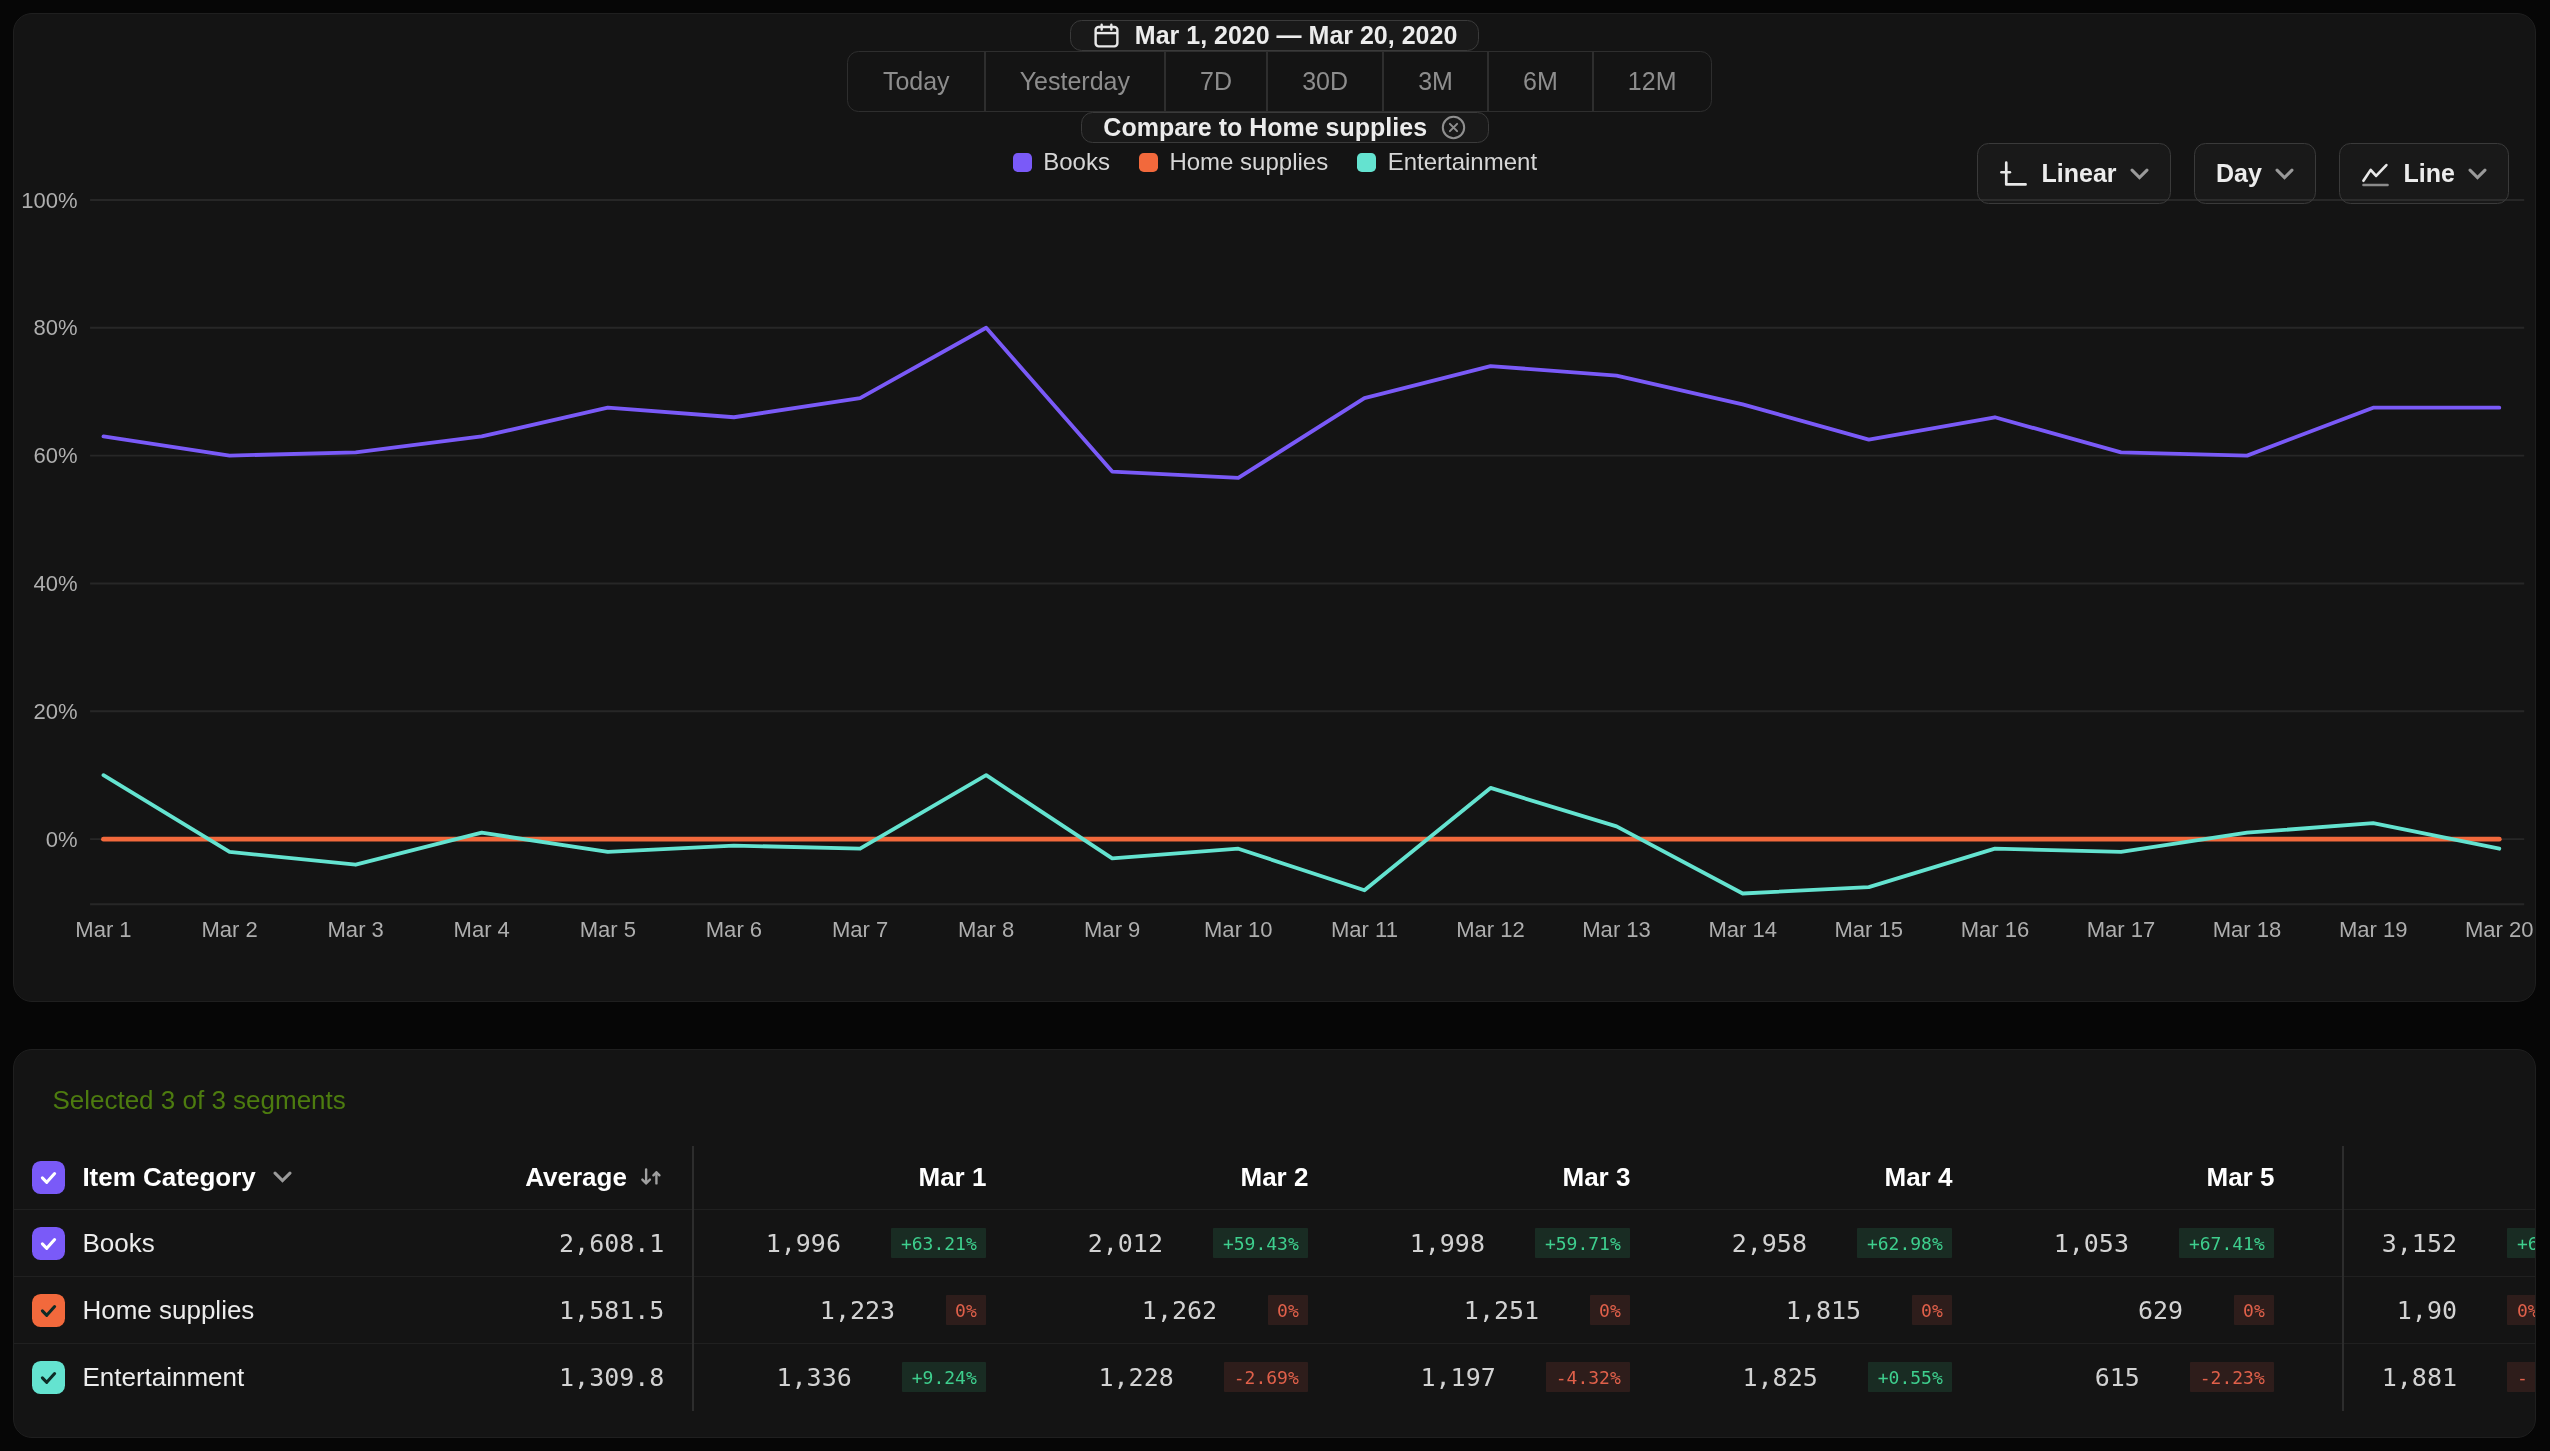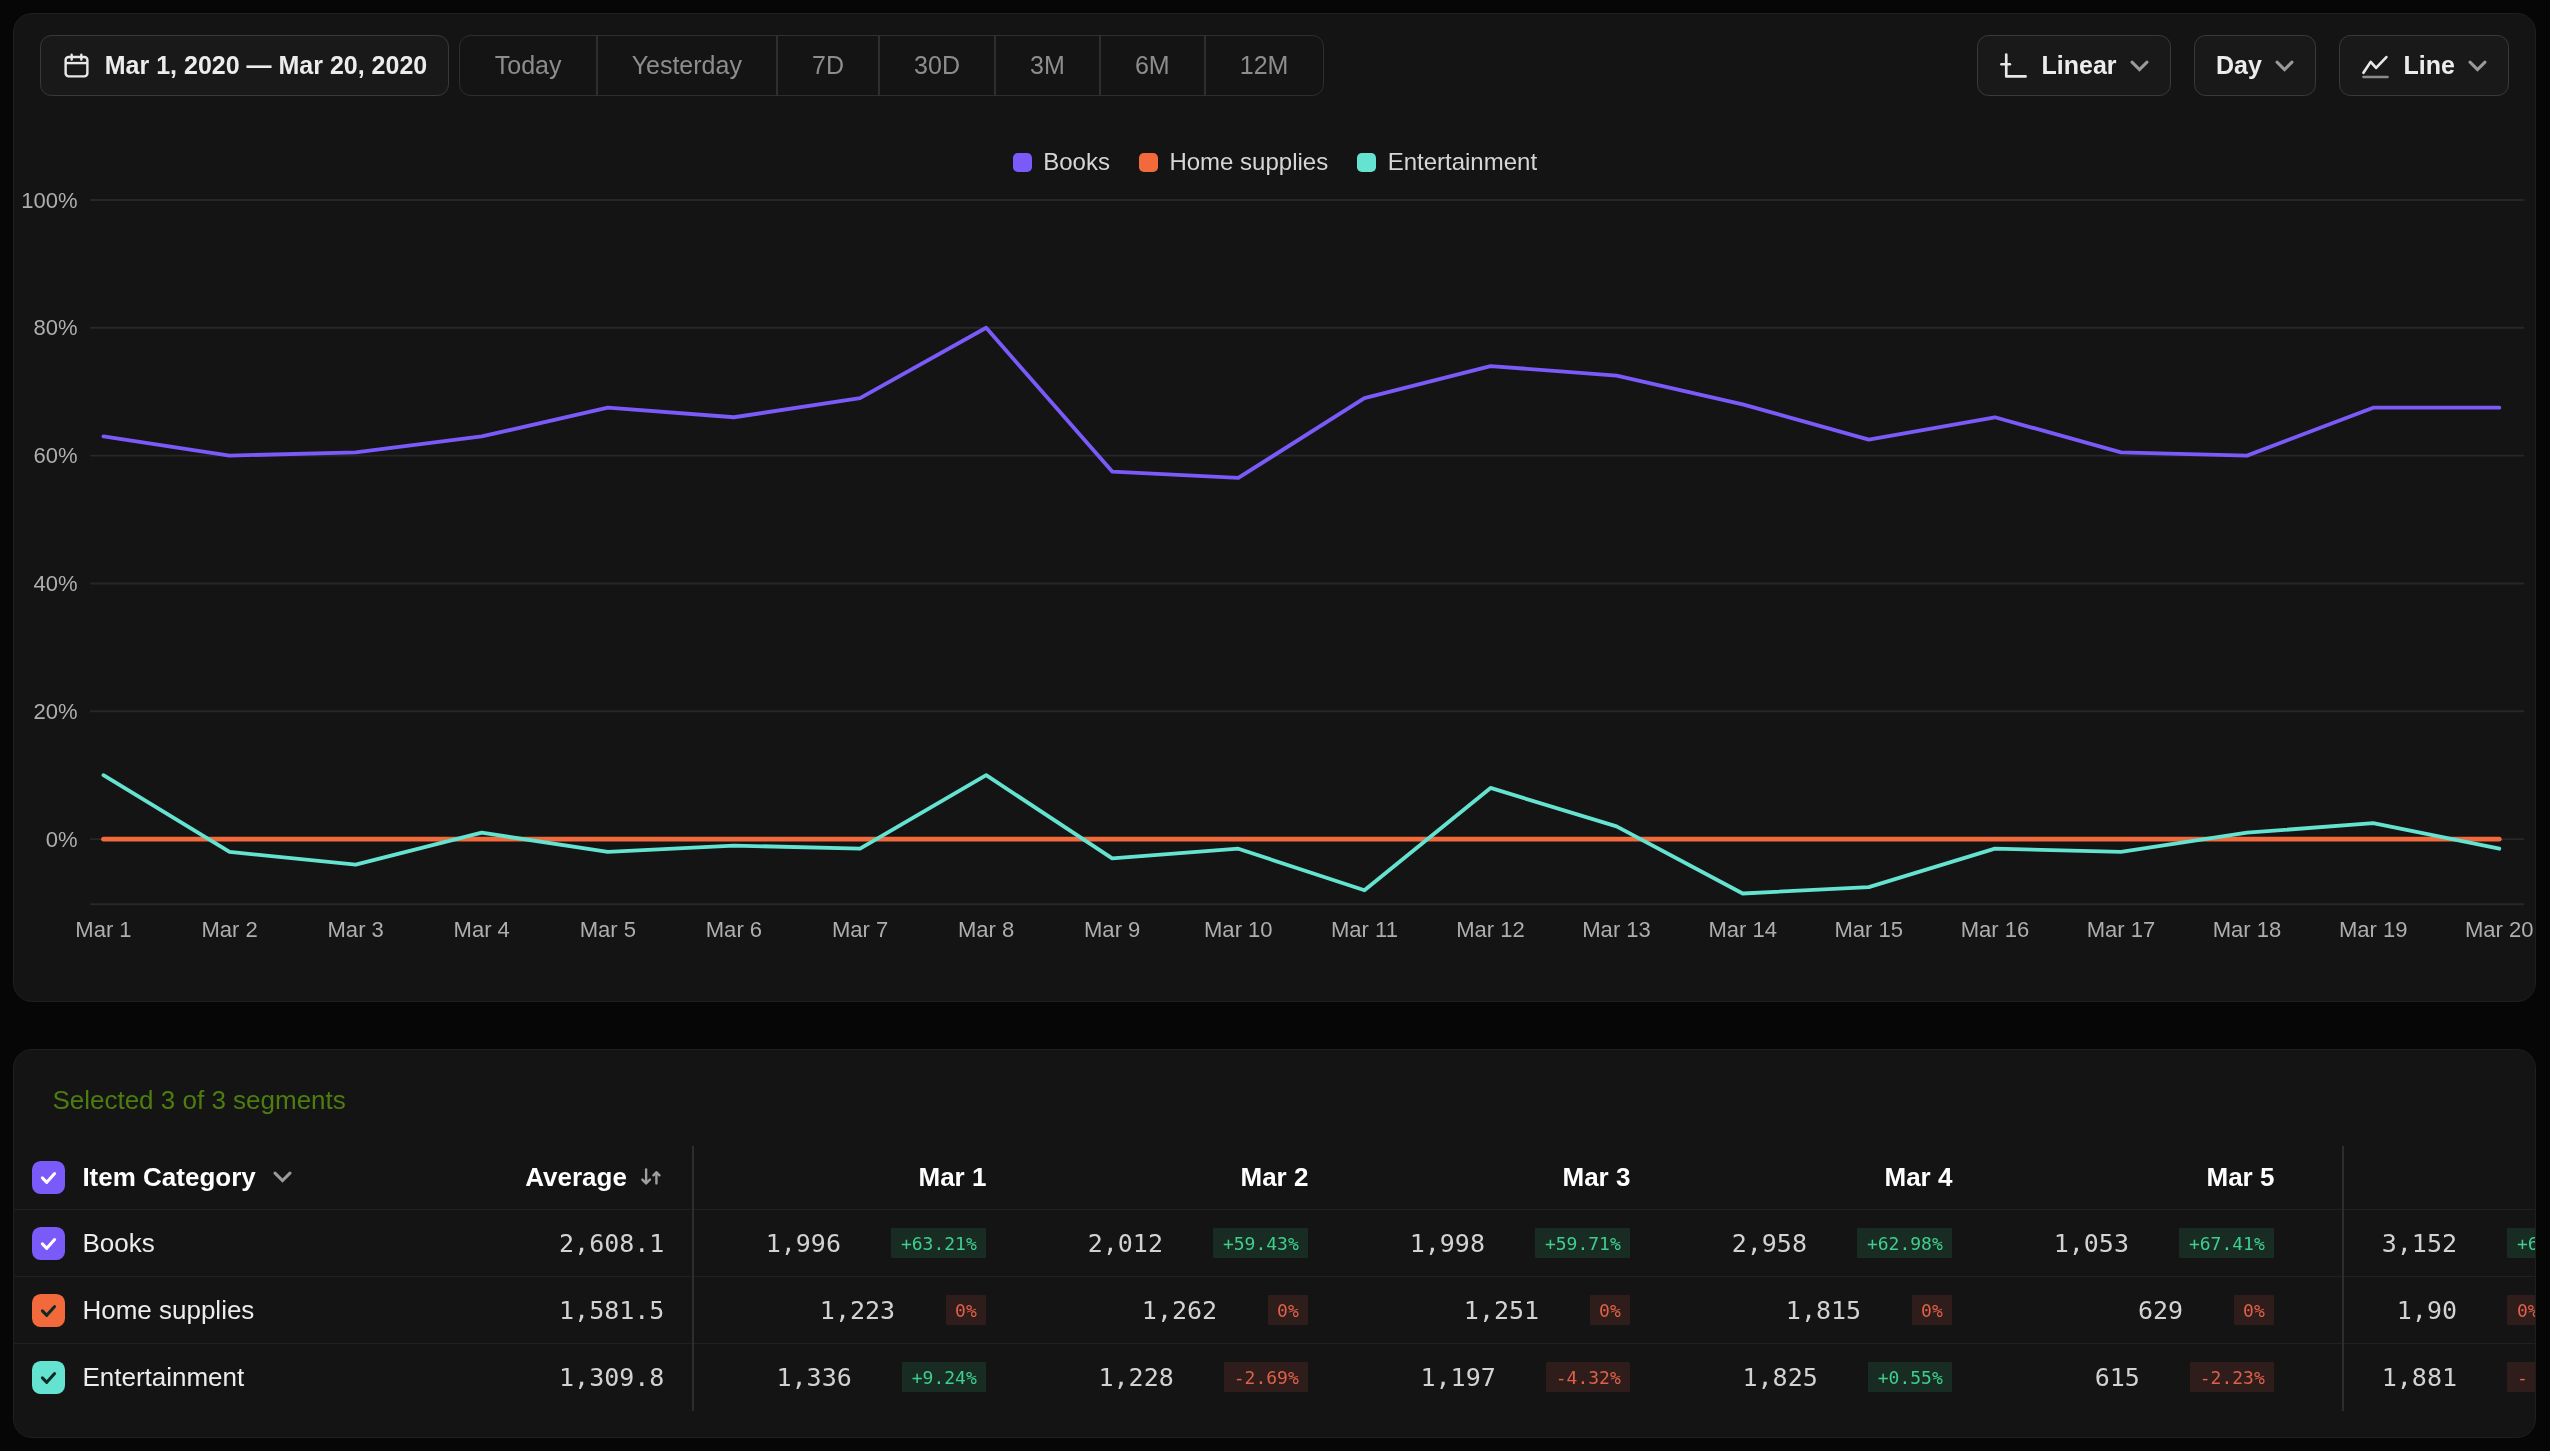"Mar 1, 2020 — Mar" .toolbar { flex-direction: none -> column; top: 21px -> 6px }
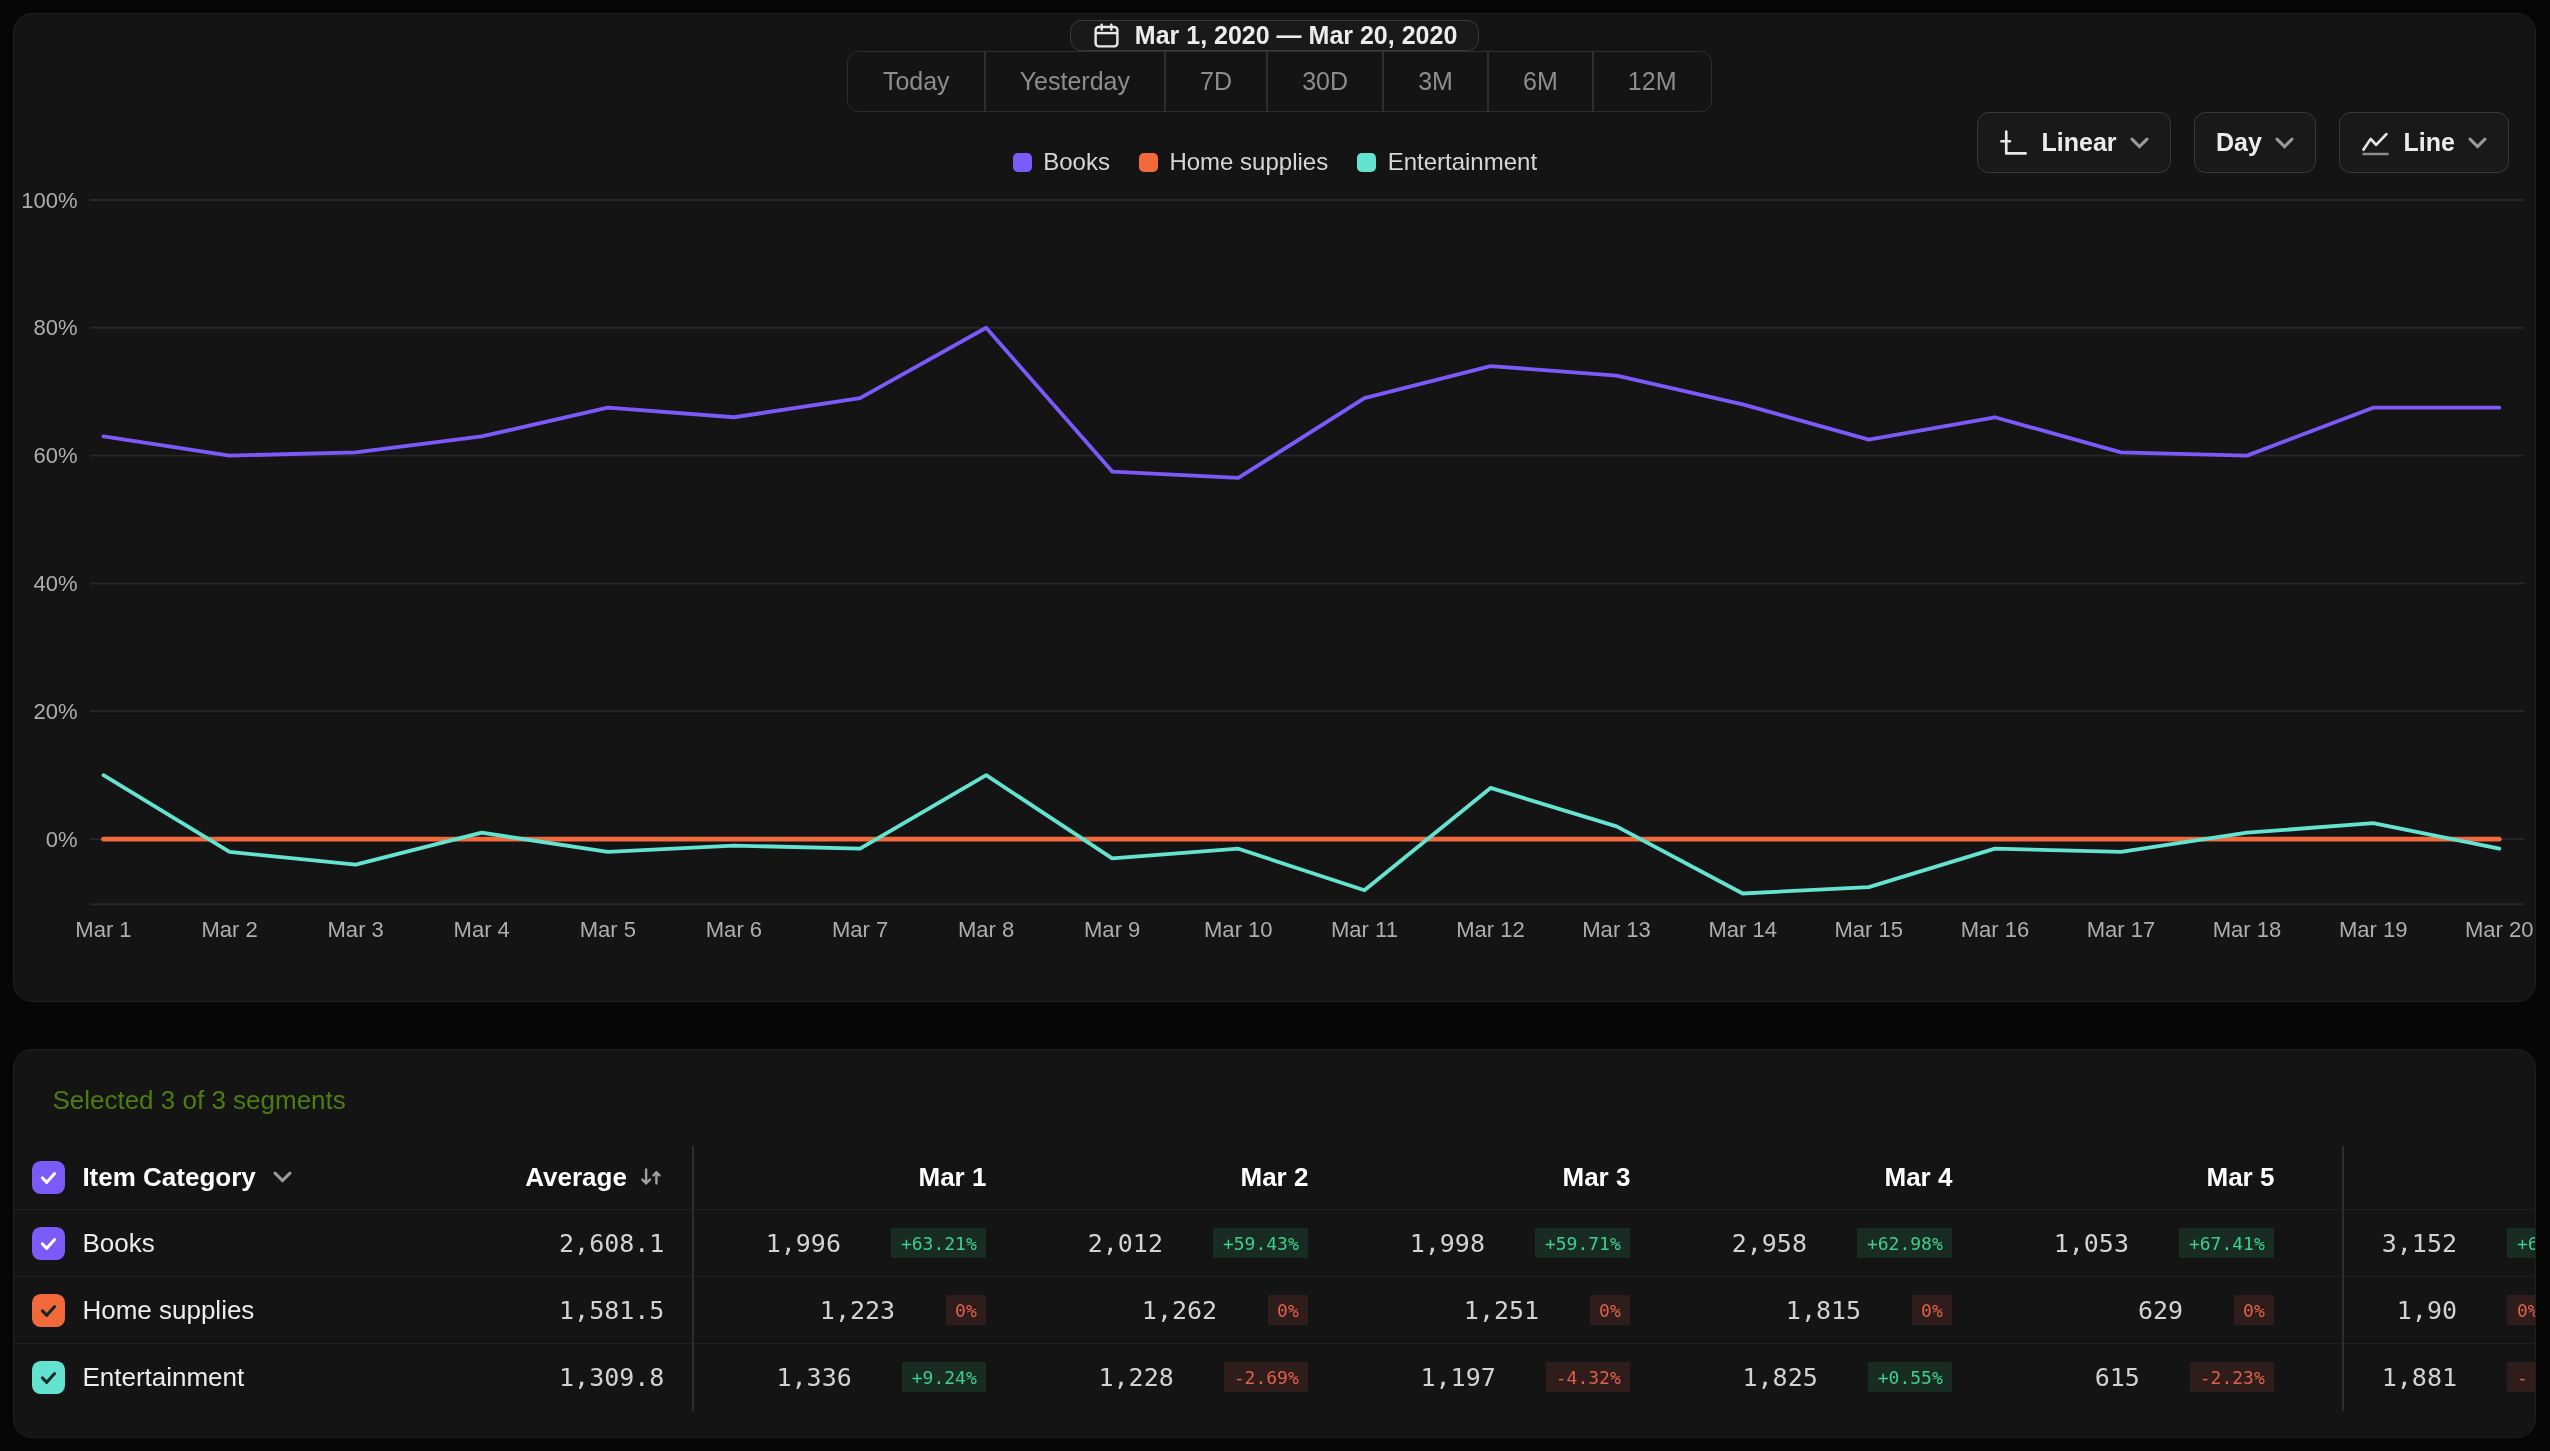"Compare to Home supplies" button.btn { html: none -> <button> <span>Compare to Home supplies</span> <svg> <circle></circle> <path></path> </svg> </button> }
